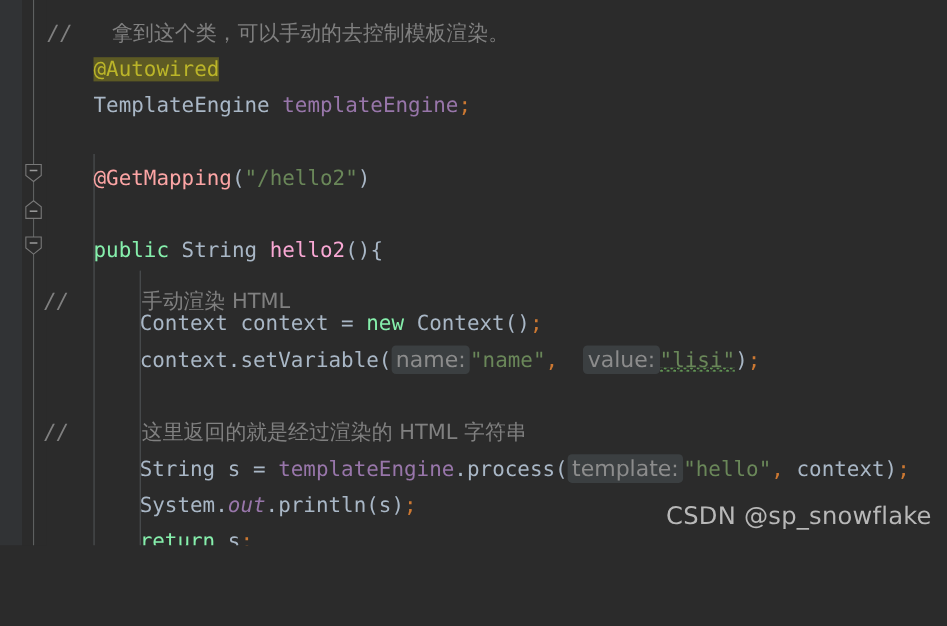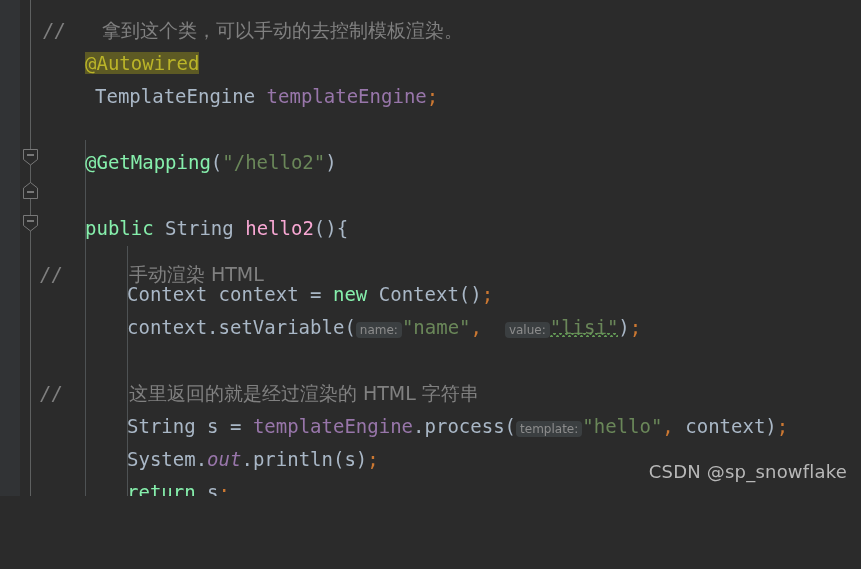"TemplateEngine templateEngine;" div.line { left: 95px -> 85px }
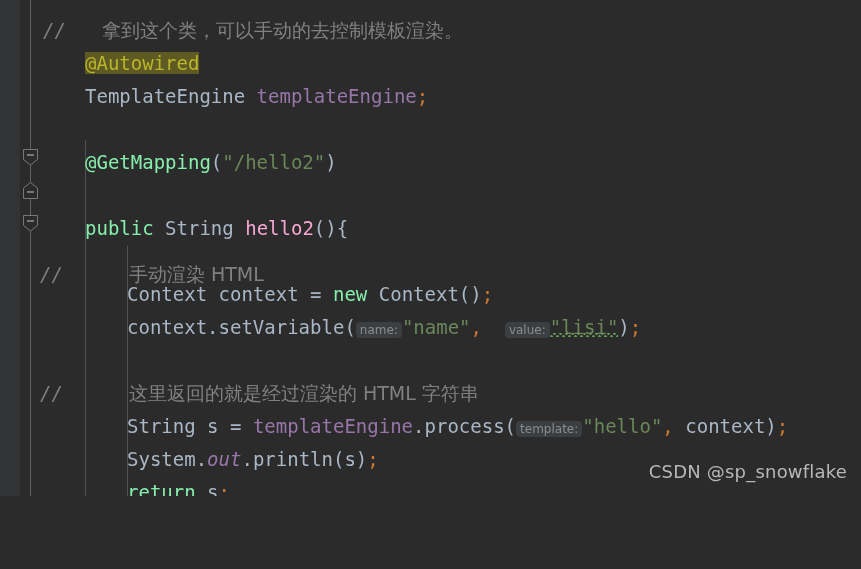"@GetMapping" .anno { color: #86efac -> #fca5a5 }
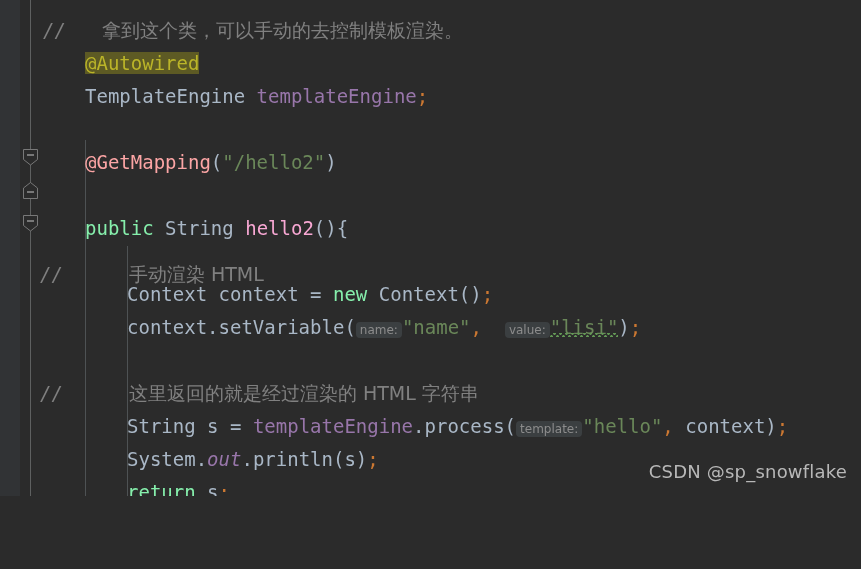"name:" .hint { font-size: 12px -> 20px }
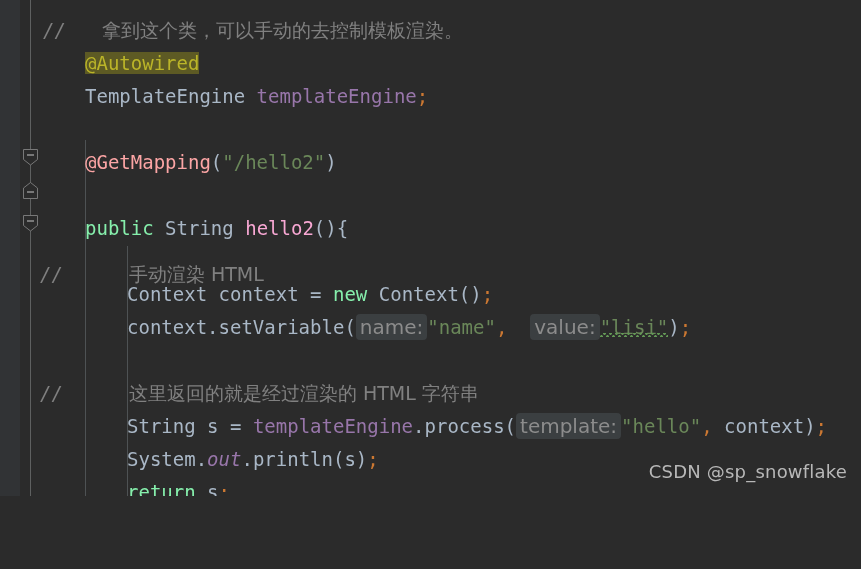"CSDN @sp_snowflake" .watermark { font-size: 18px -> 22px }
